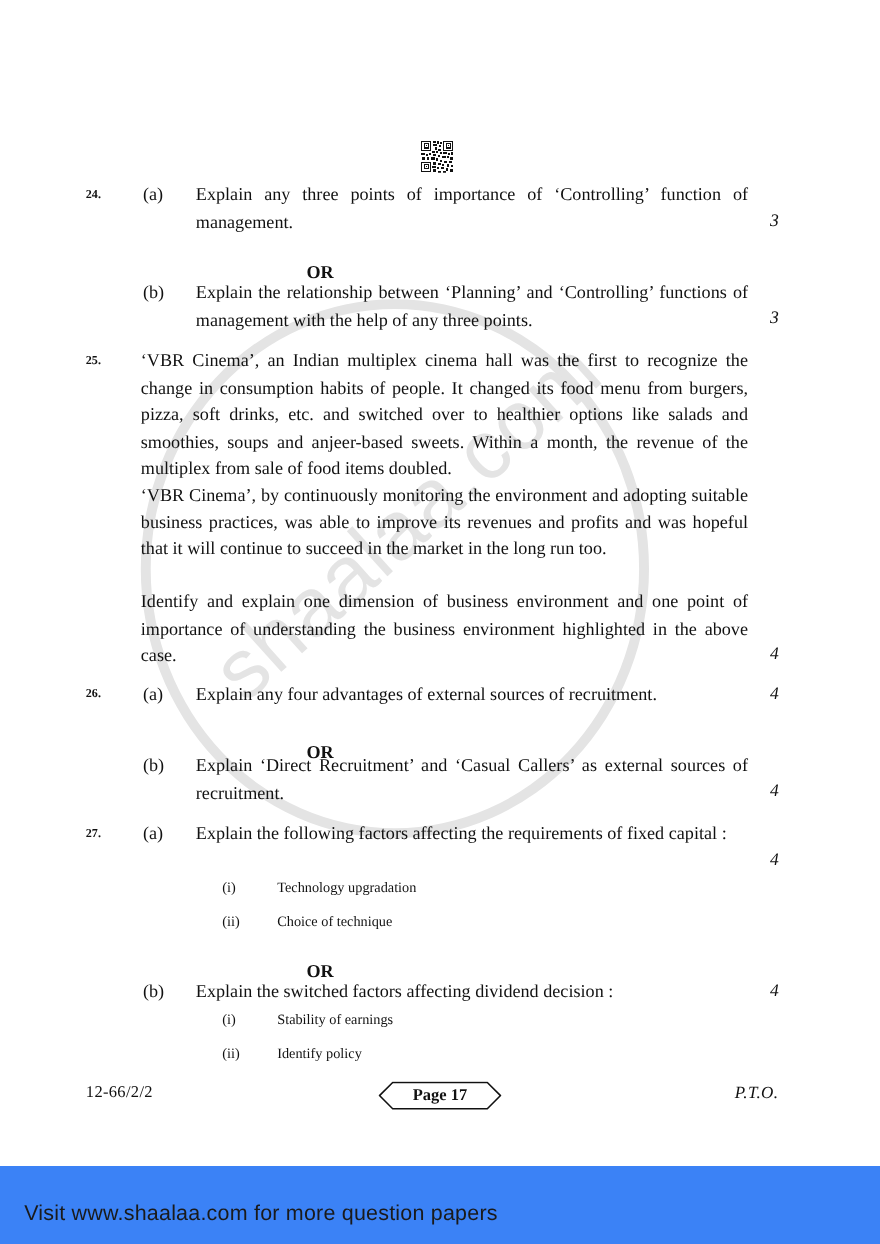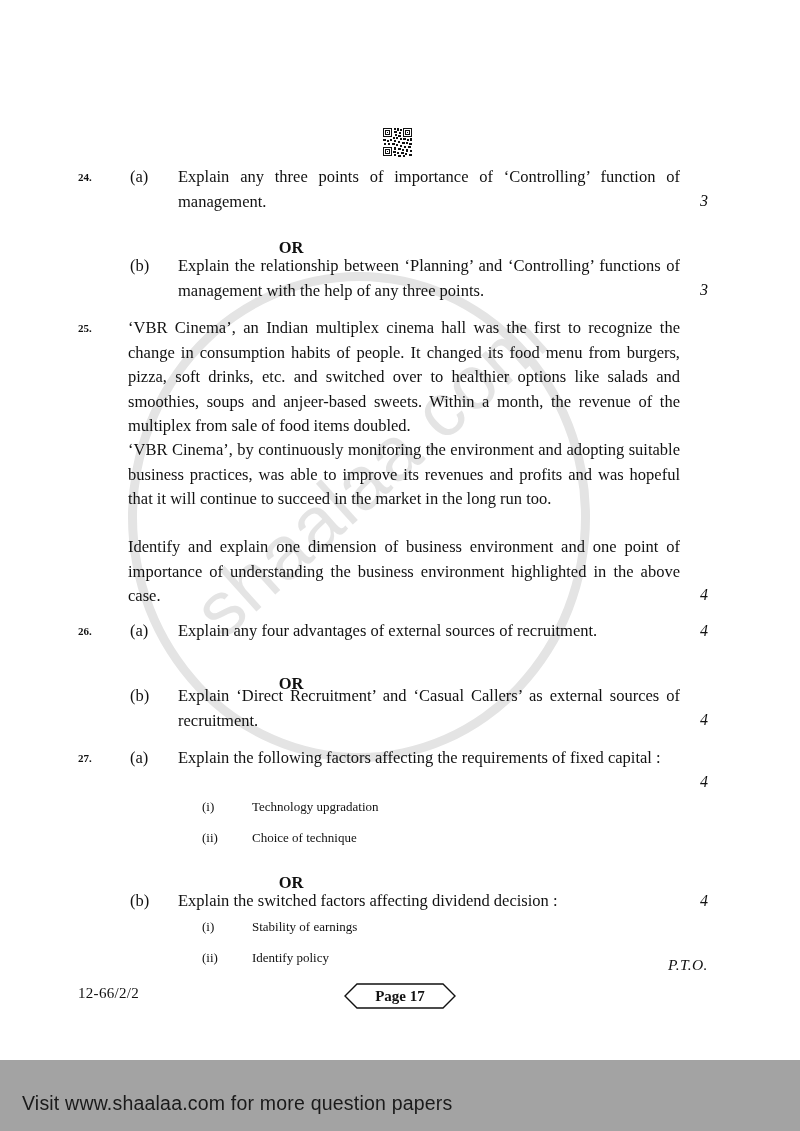"P.T.O." .footer-pto { top: 956px -> 985px }
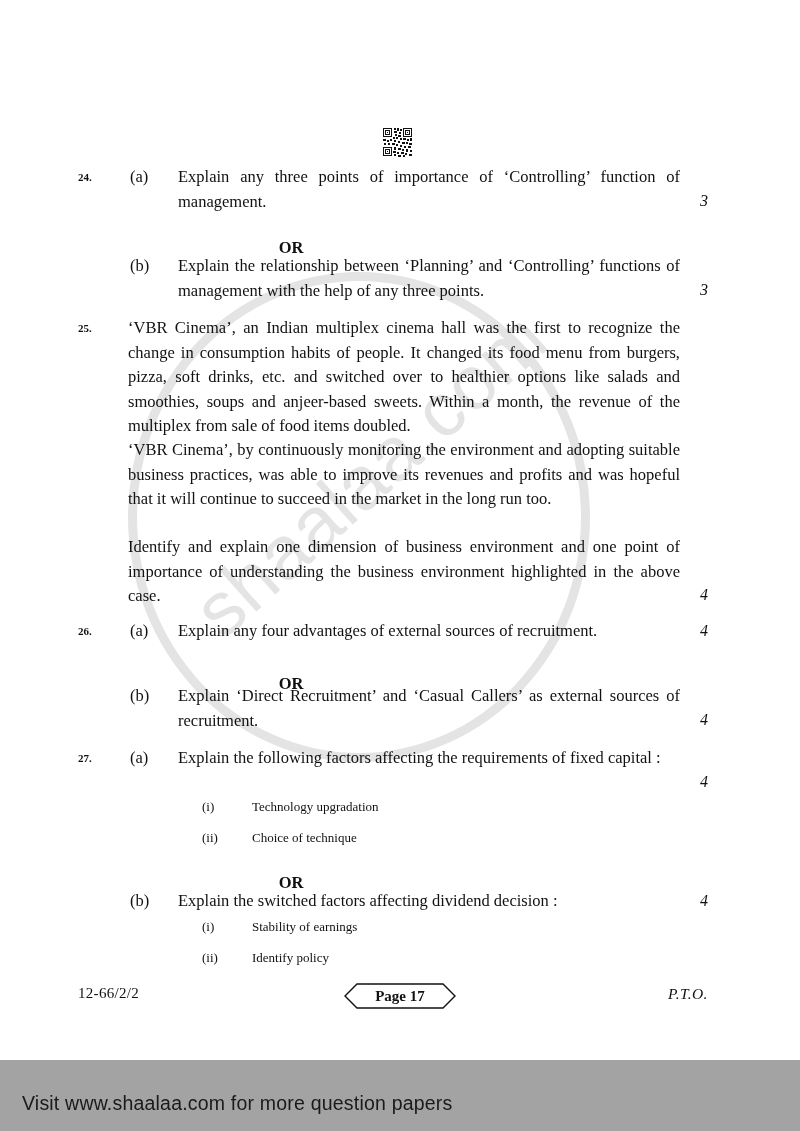"Visit www.shaalaa.com for more question" .banner { background: #a3a3a3 -> #3b82f6 }
